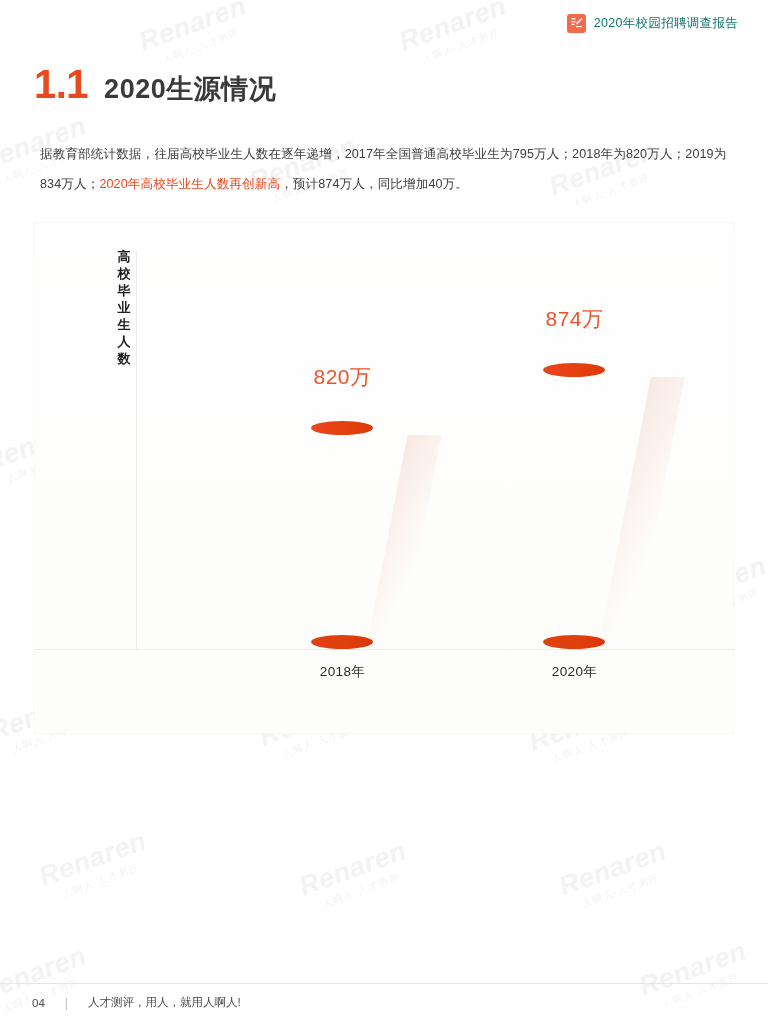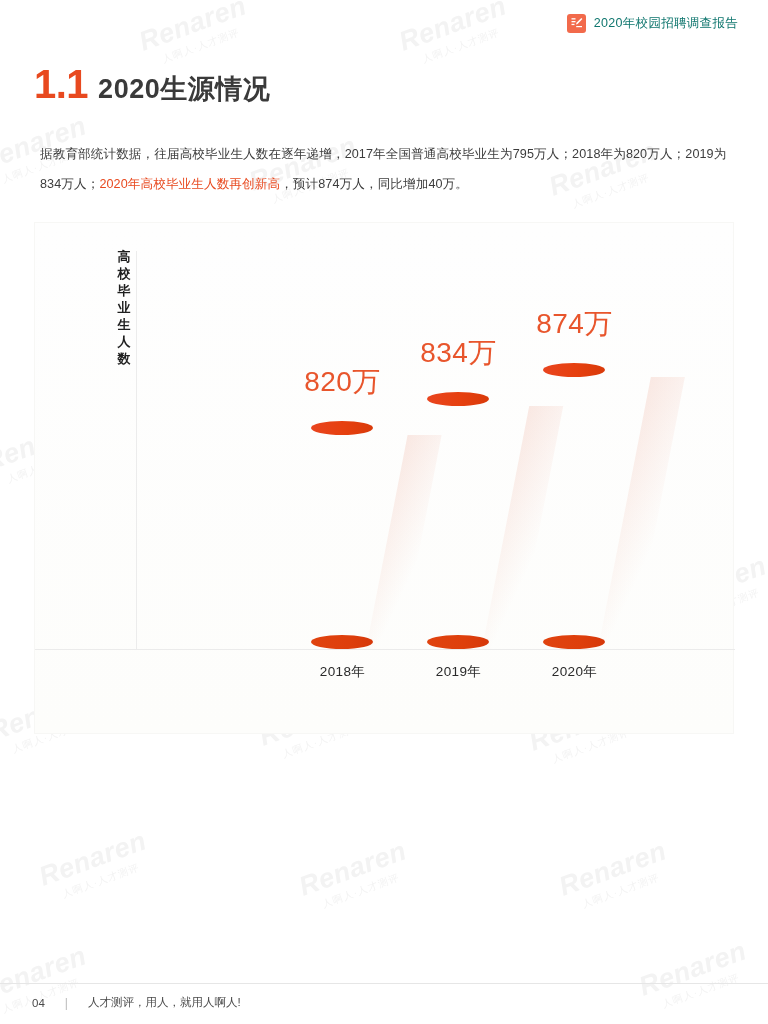"1.1" .section-title { gap: 10px -> 16px }
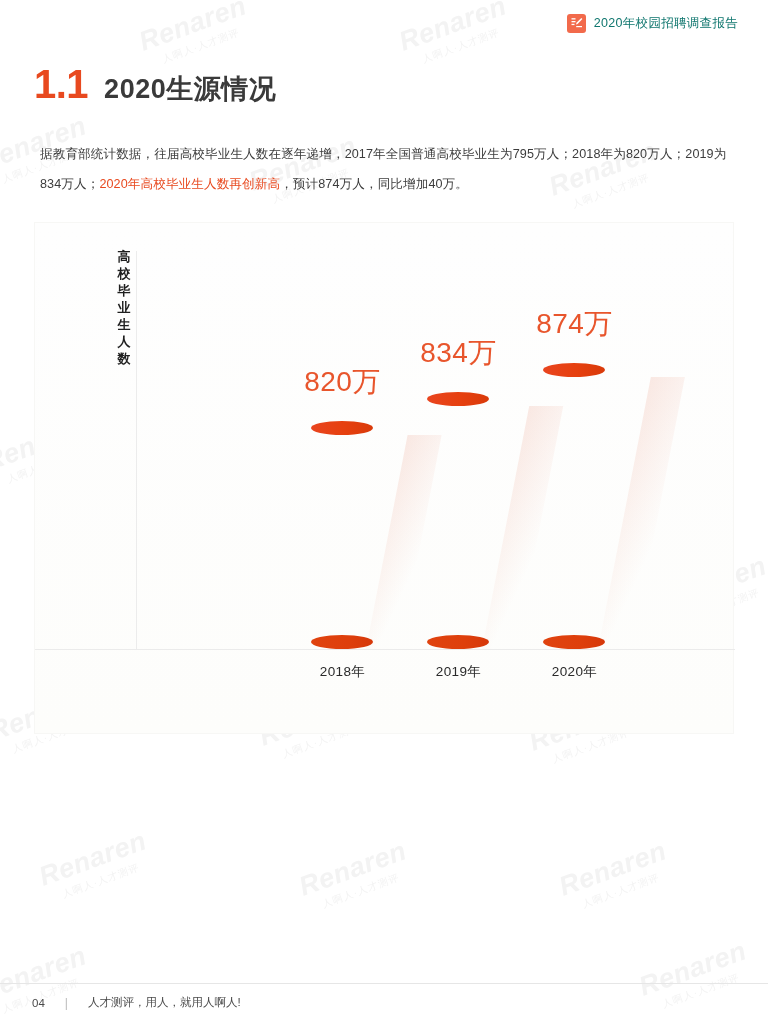"874万" .bar-value { font-size: 28px -> 21px }
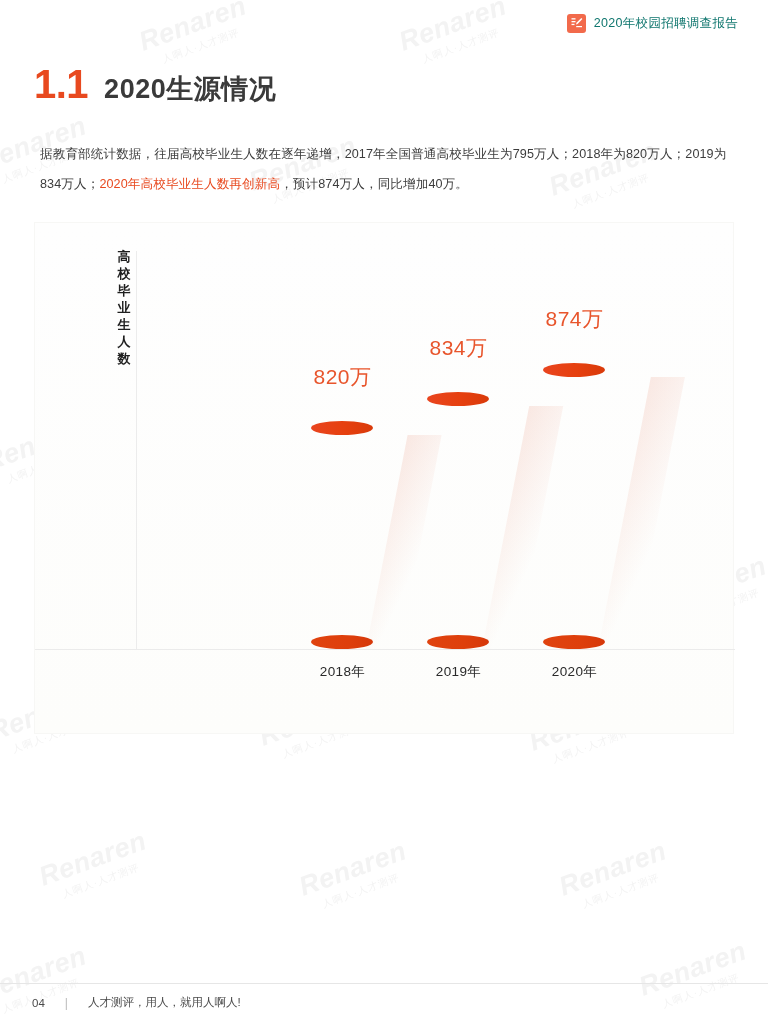"834万" div.bar-group { html: <div> <div>834万</div> <div></div> <div> <div></div> <div></div> <div></div> </div> <div>2019年</div> </div> -> none }
